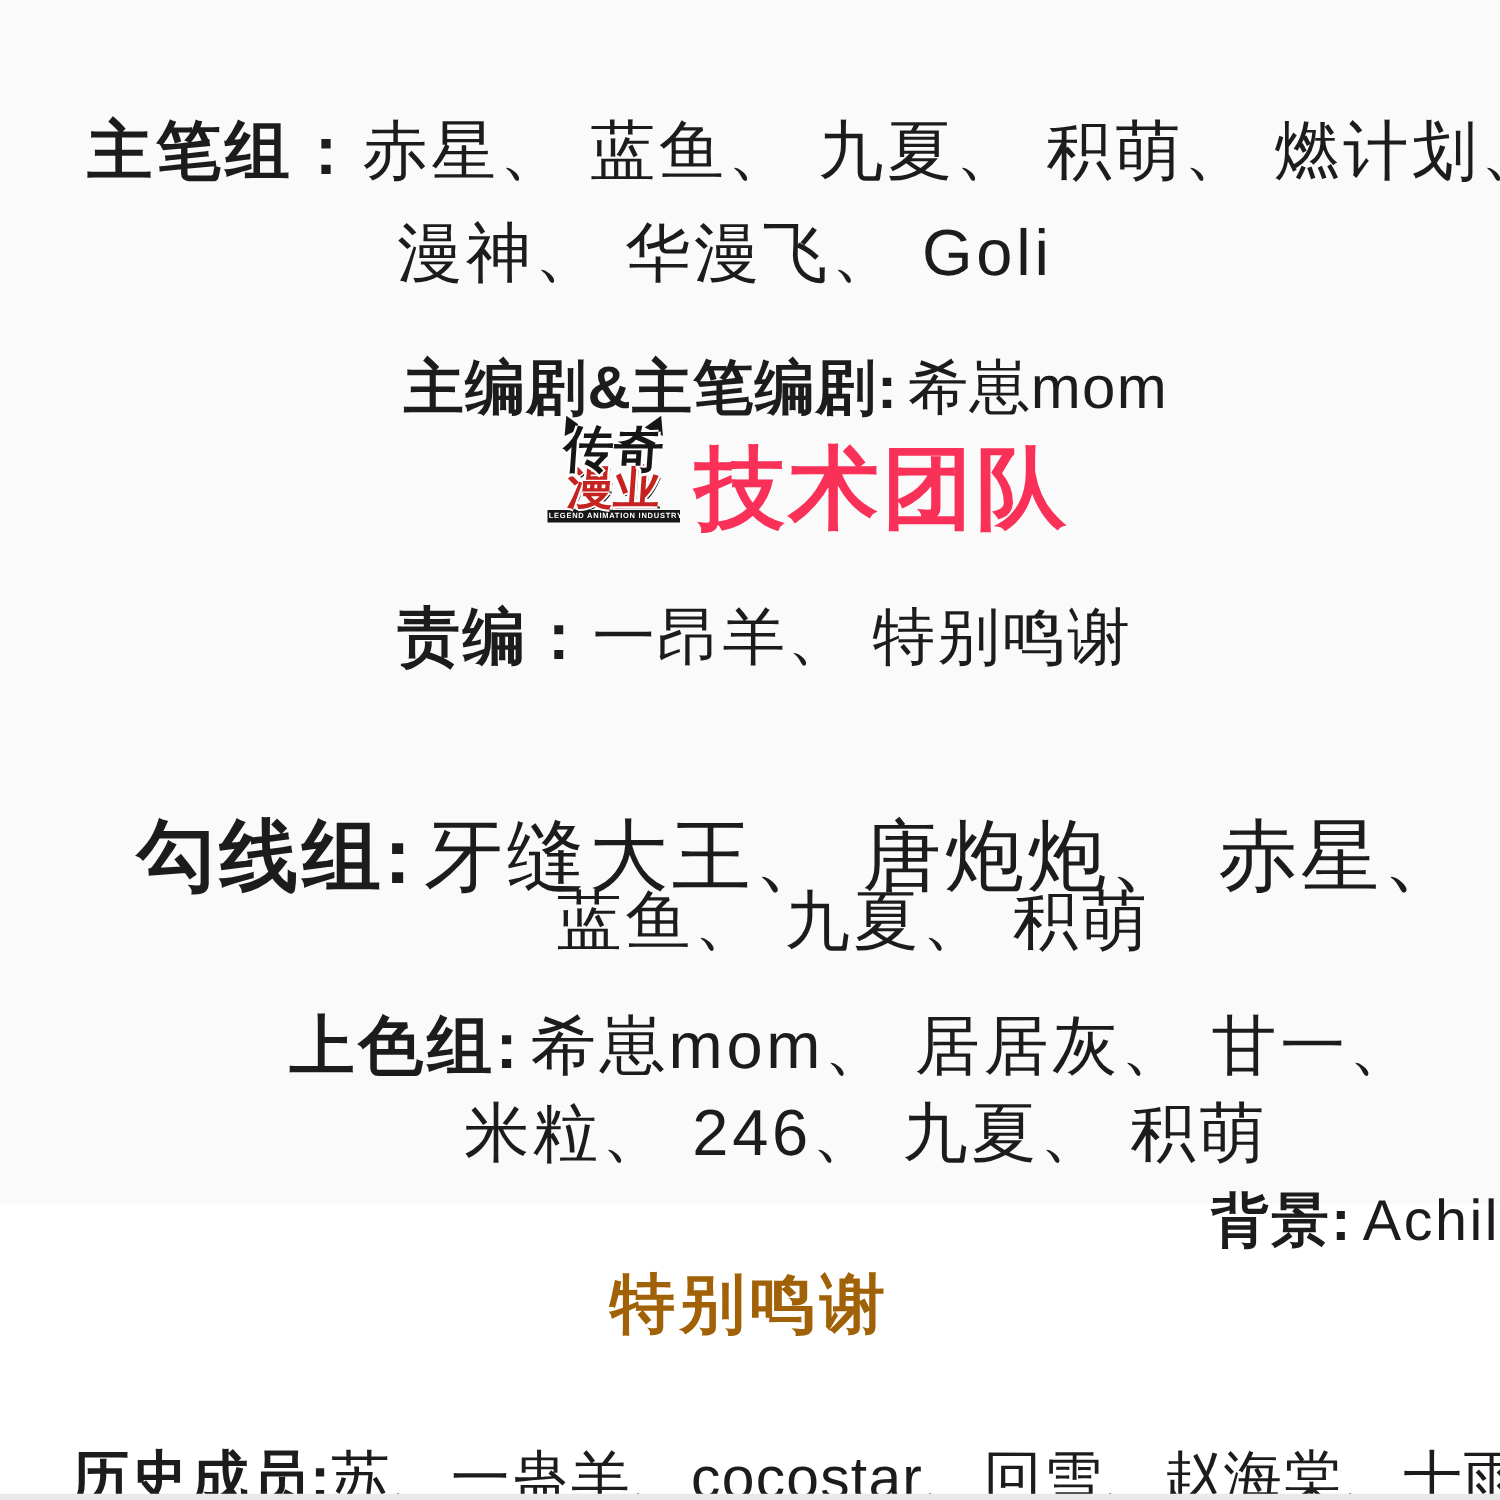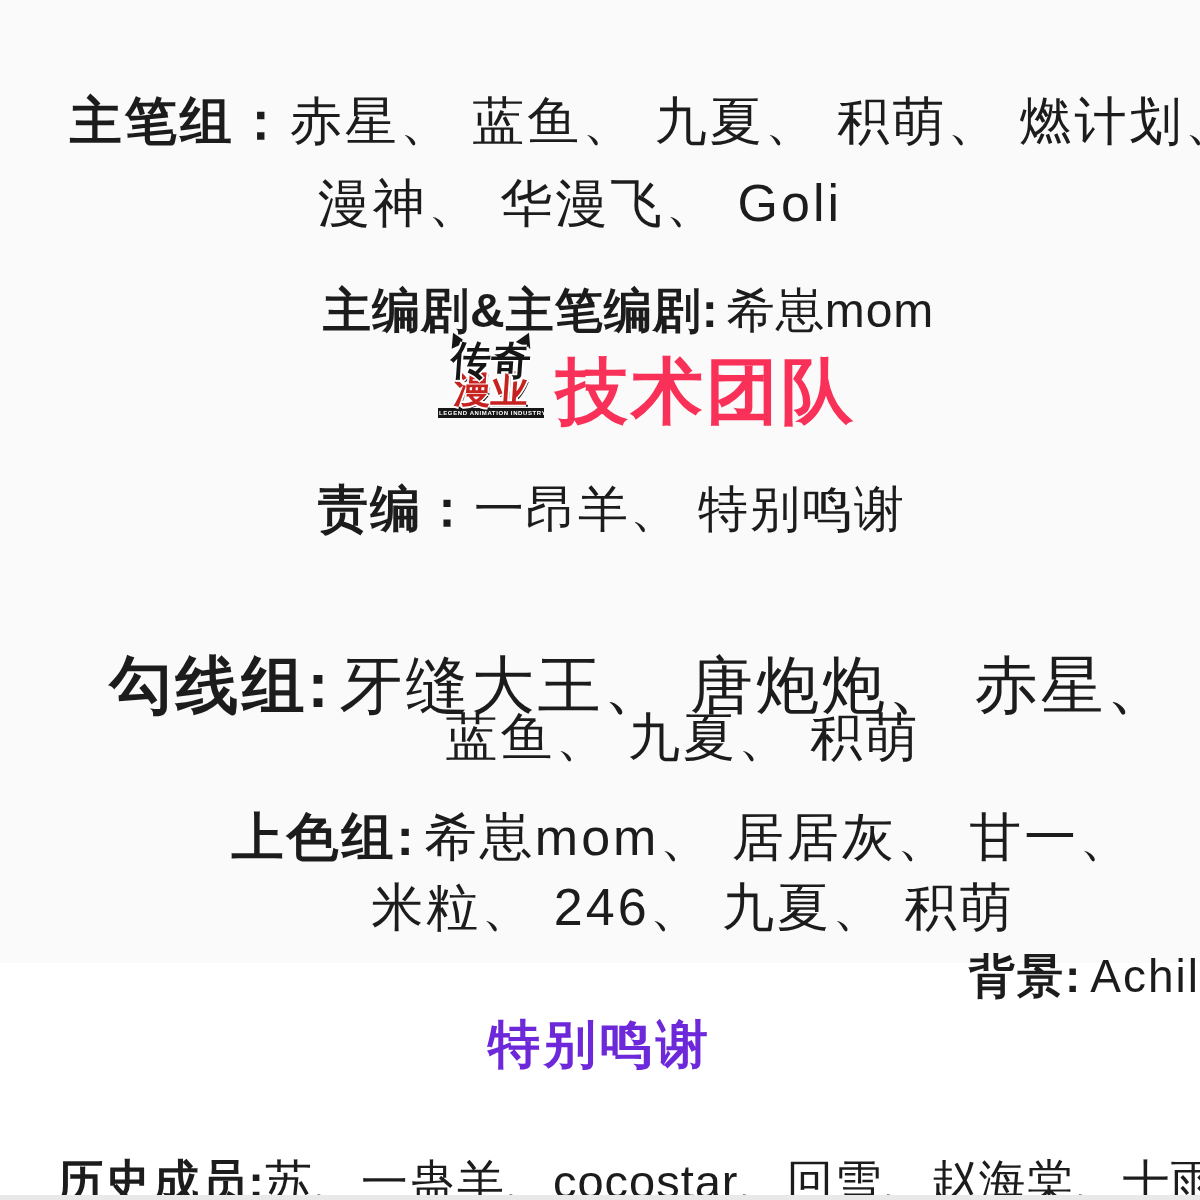"特别鸣谢" #special-heading { color: #6d28d9 -> #a16207 }
